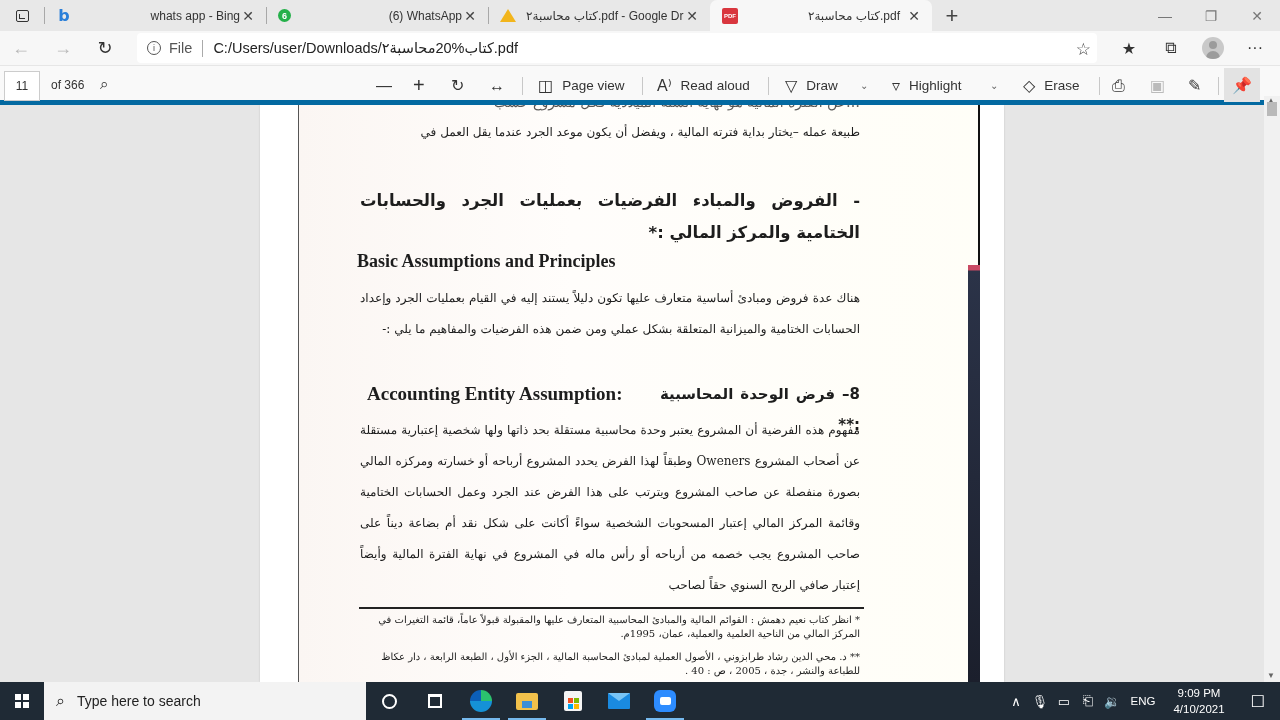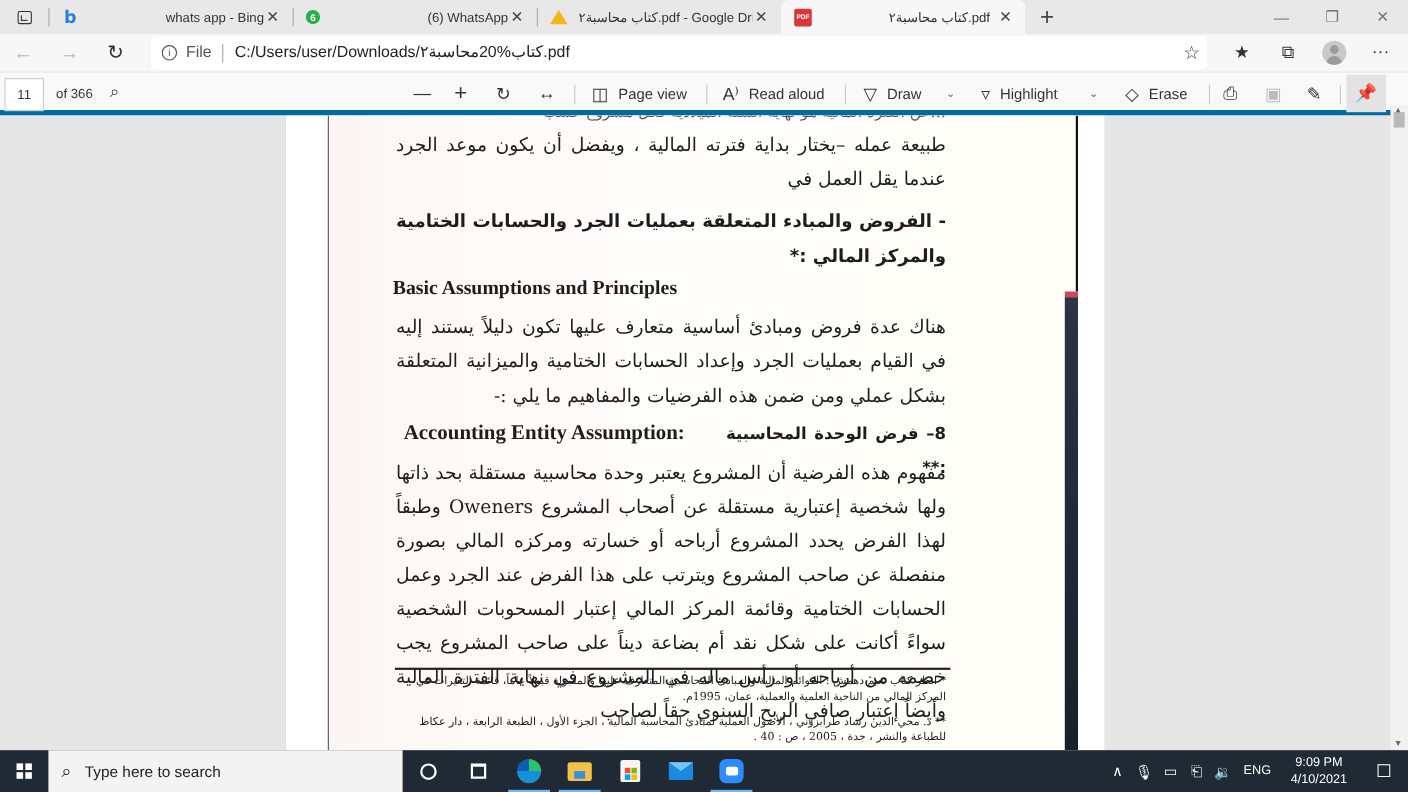"طبيعة عمله –يختار بداية فترته" .ar { font-size: 17px -> 12px }
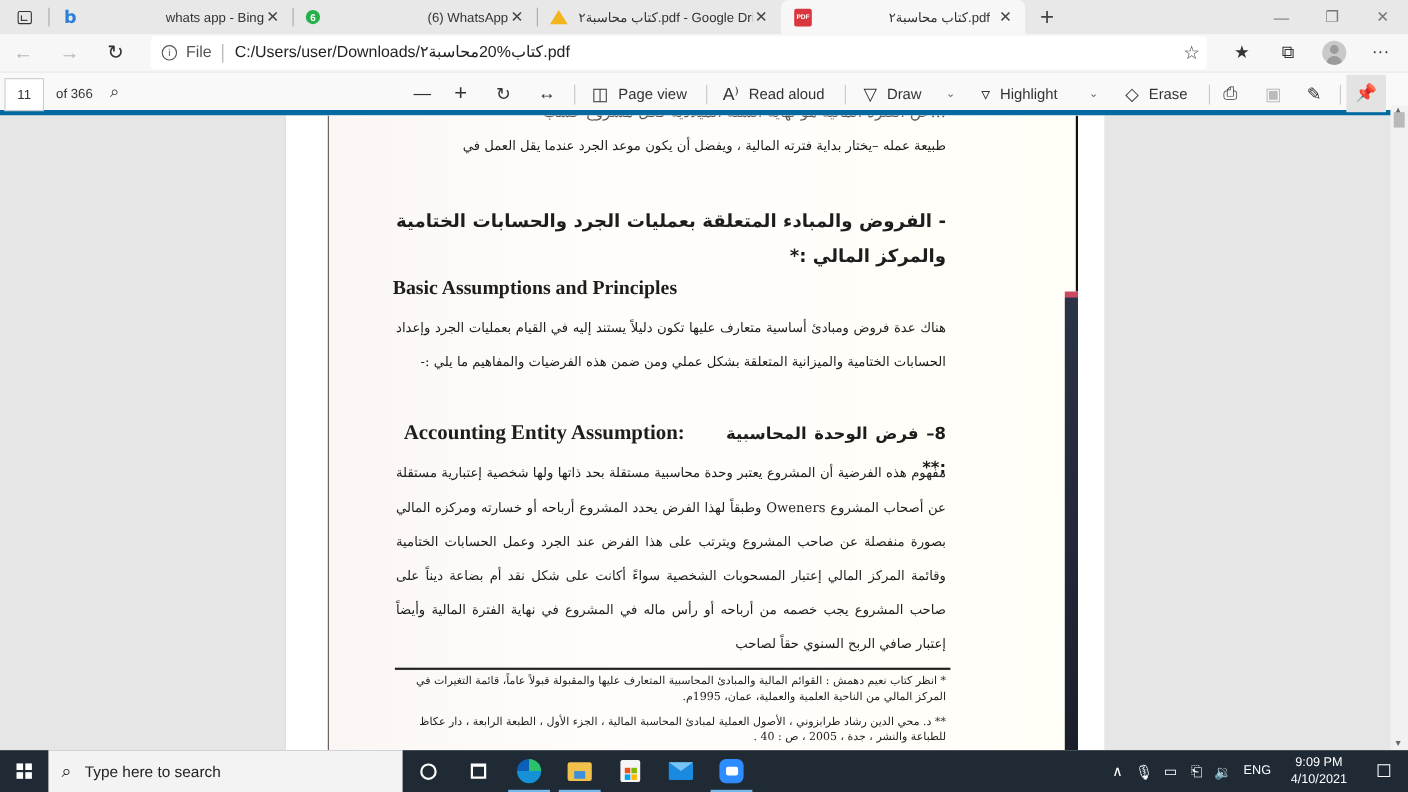"- الفروض والمبادء المتعلقة بعمليات" div.ar { text: المتعلقة -> الفرضيات }
